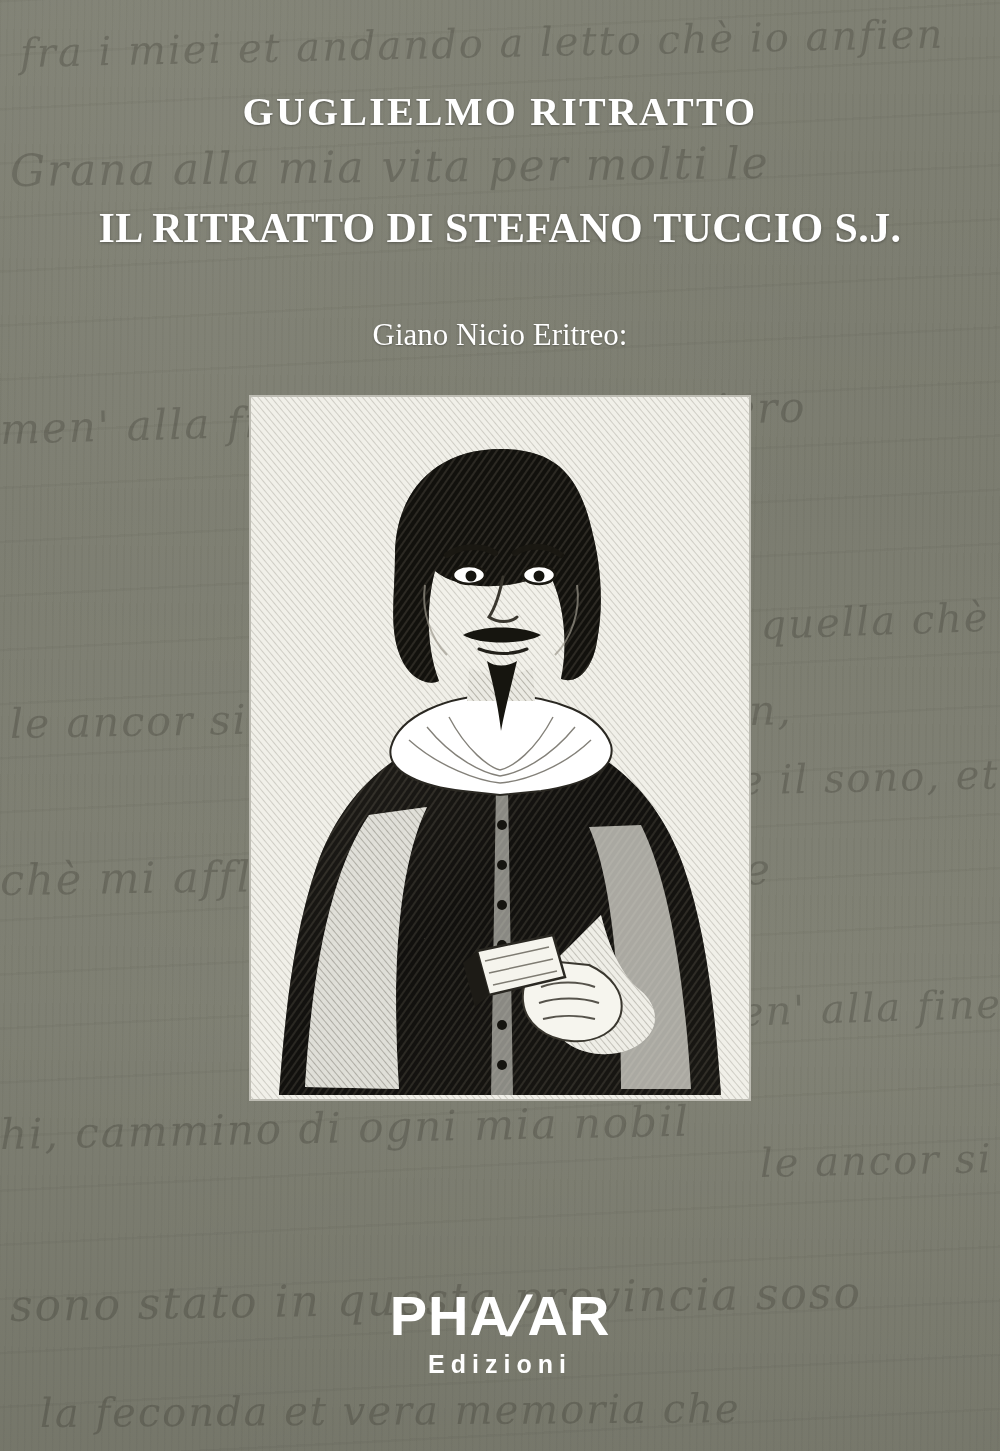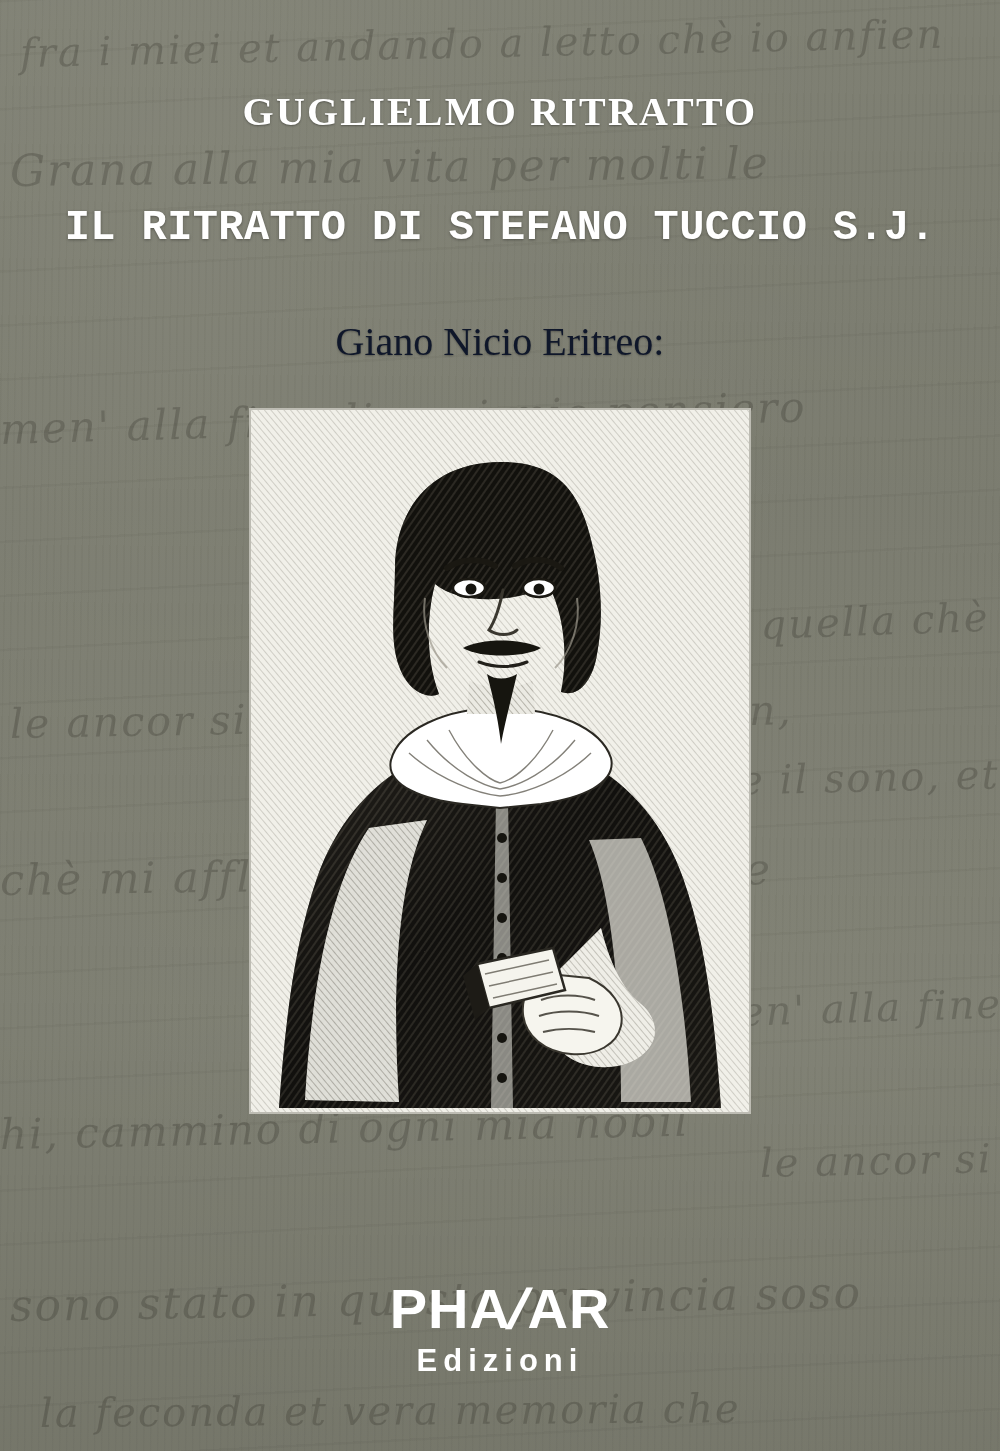"IL RITRATTO DI STEFANO TUCCIO" .title-block { font-family: Liberation Mono, monospace -> Liberation Serif, serif }
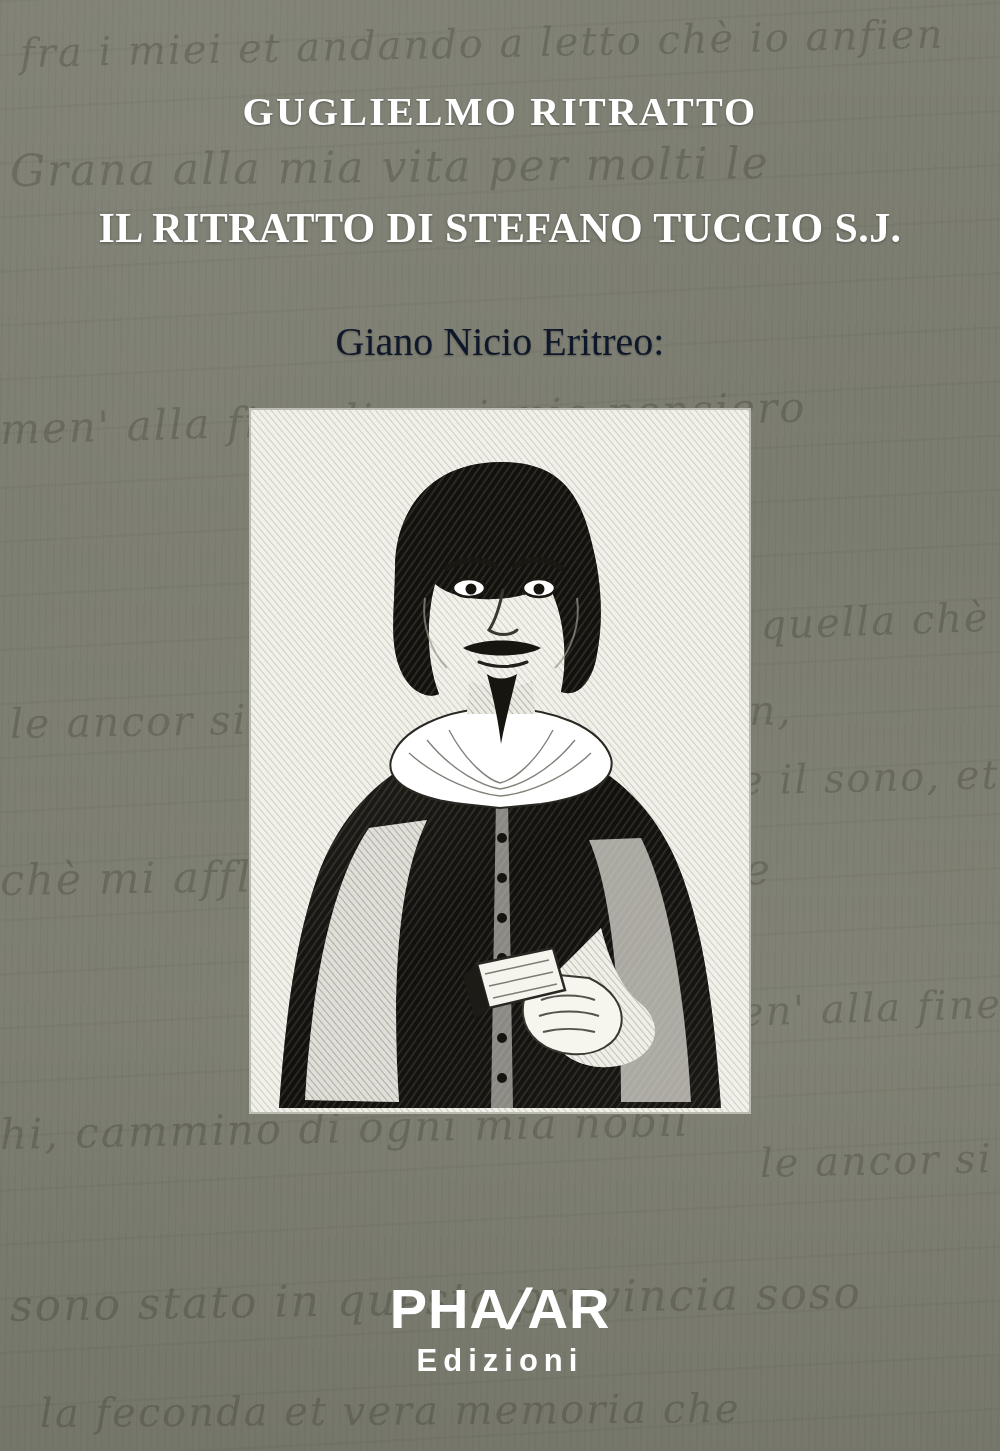"Giano Nicio Eritreo:" .subtitle-block { color: #0f172a -> #ffffff; font-size: 40px -> 31px }
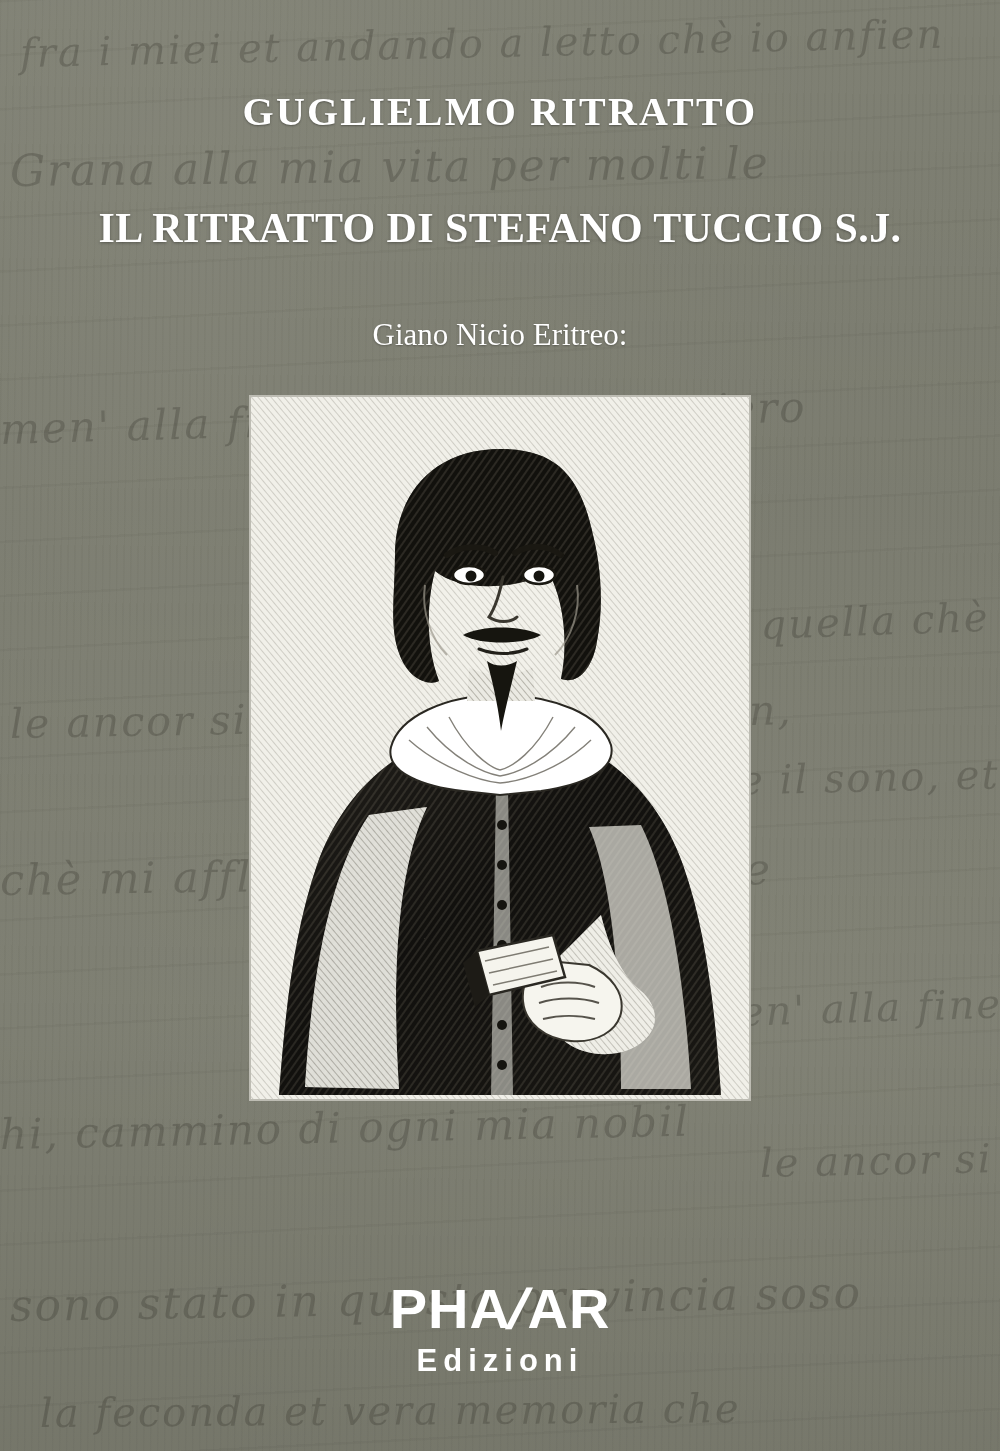"Edizioni" .publisher-sub { font-size: 31px -> 25px }
